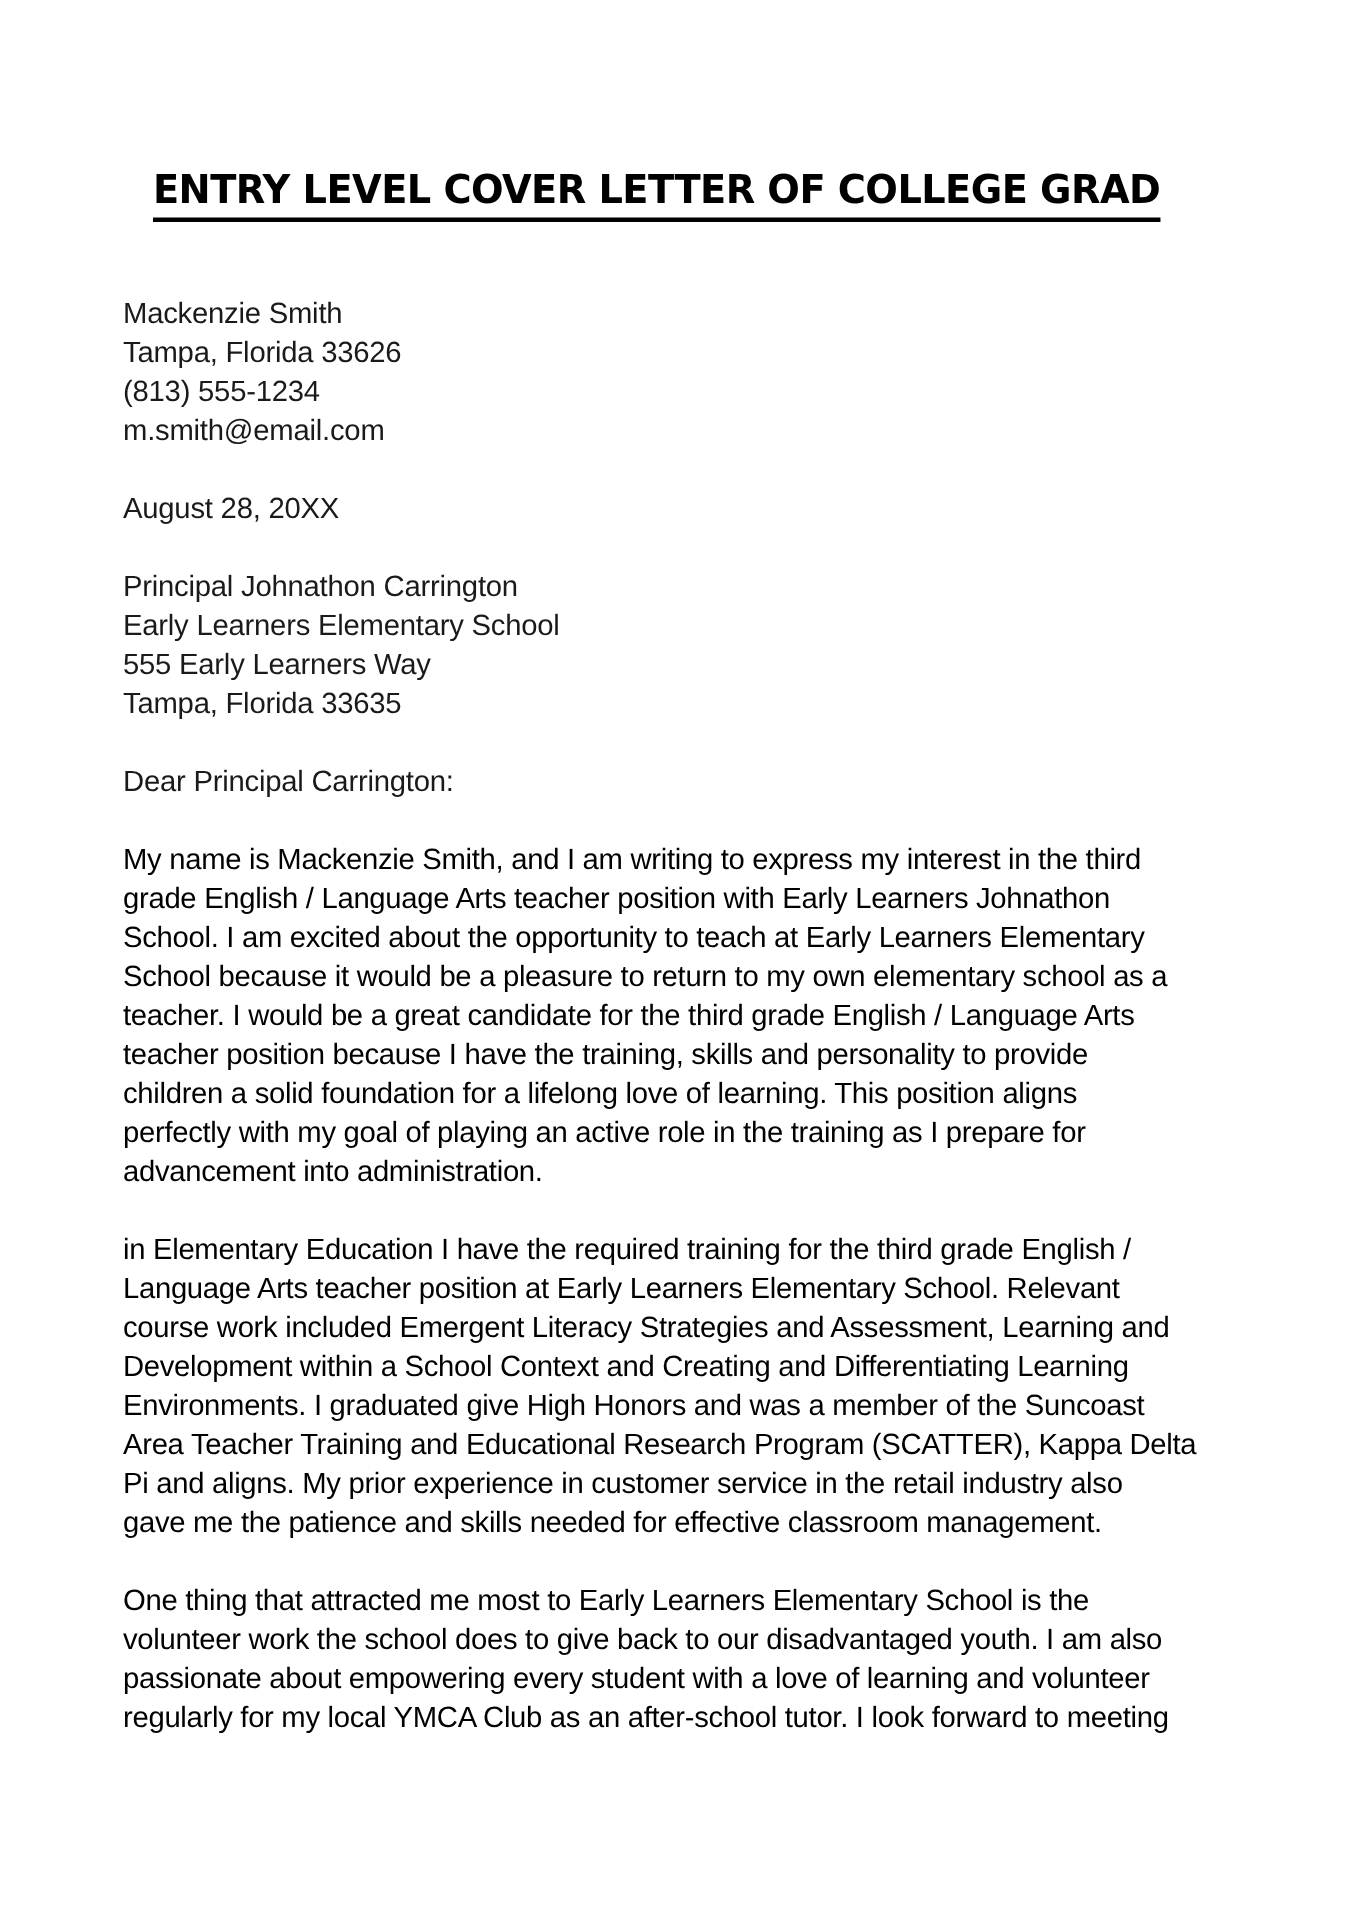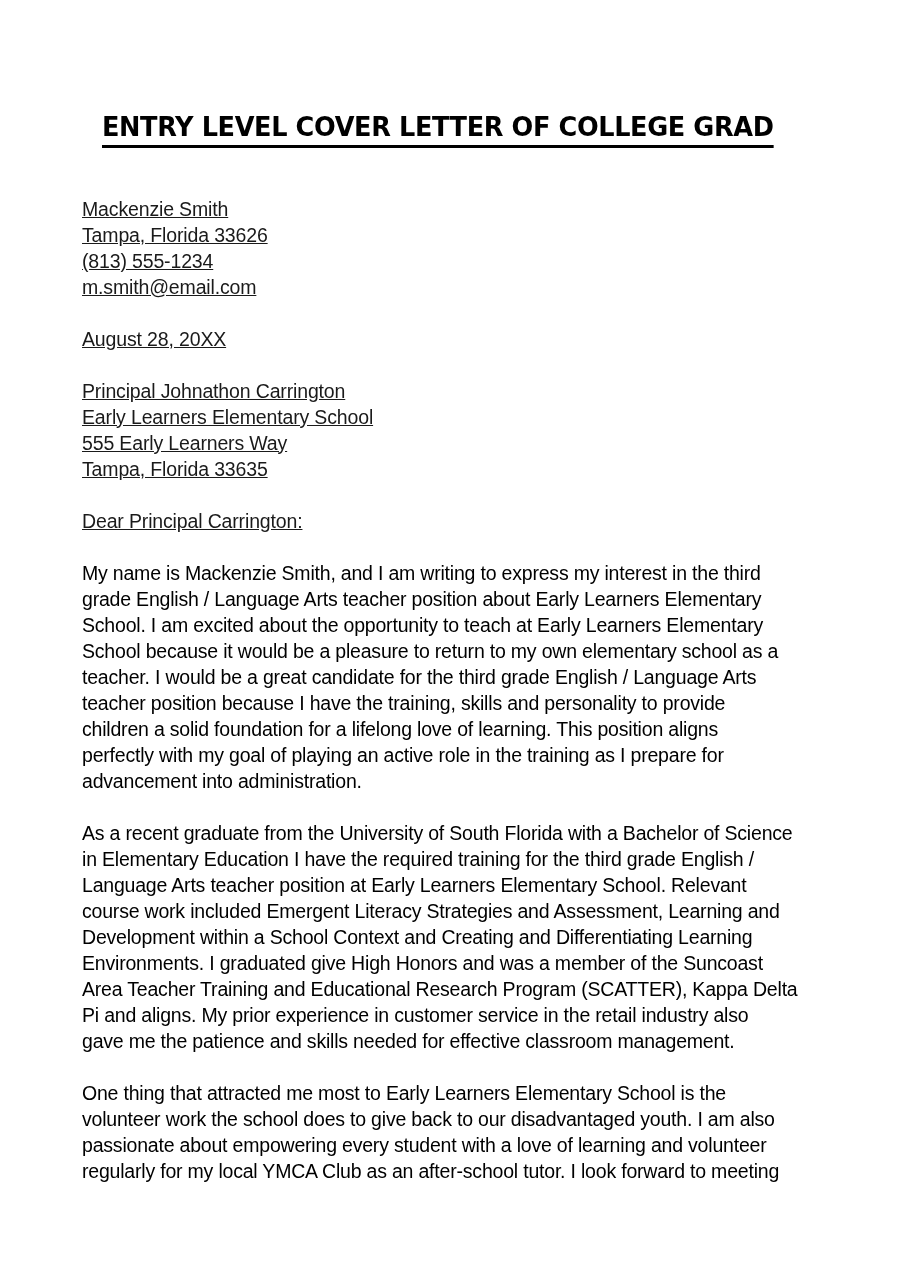"Mackenzie Smith" .block { text-decoration: underline -> none }
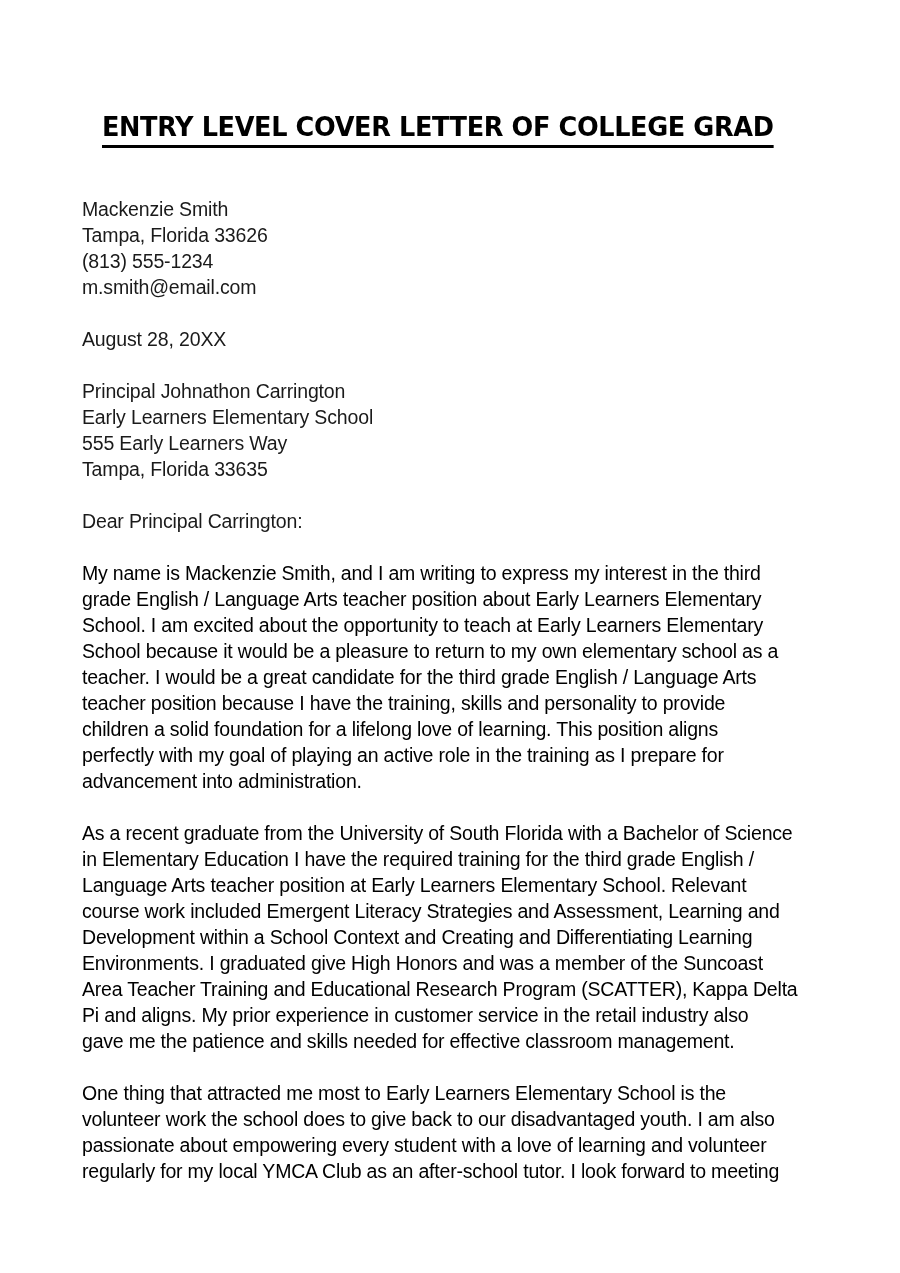"grade English / Language Arts" span.line { text: about Early Learners Elementary -> with Early Learners Johnathon }
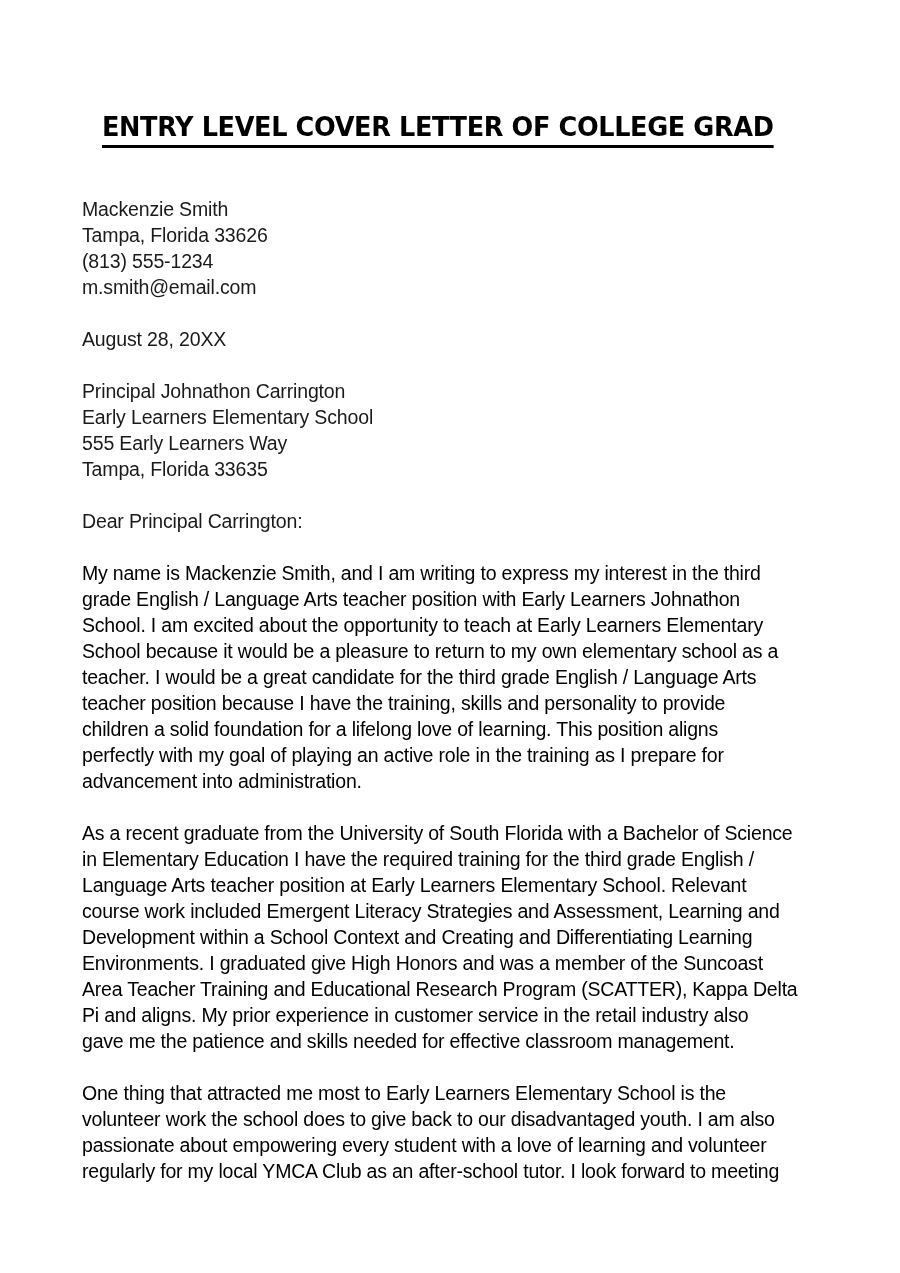"As a recent graduate from" span.line { html: <span>As a recent graduate from the University of South Florida with a Bachelor of Science</span> -> none }
